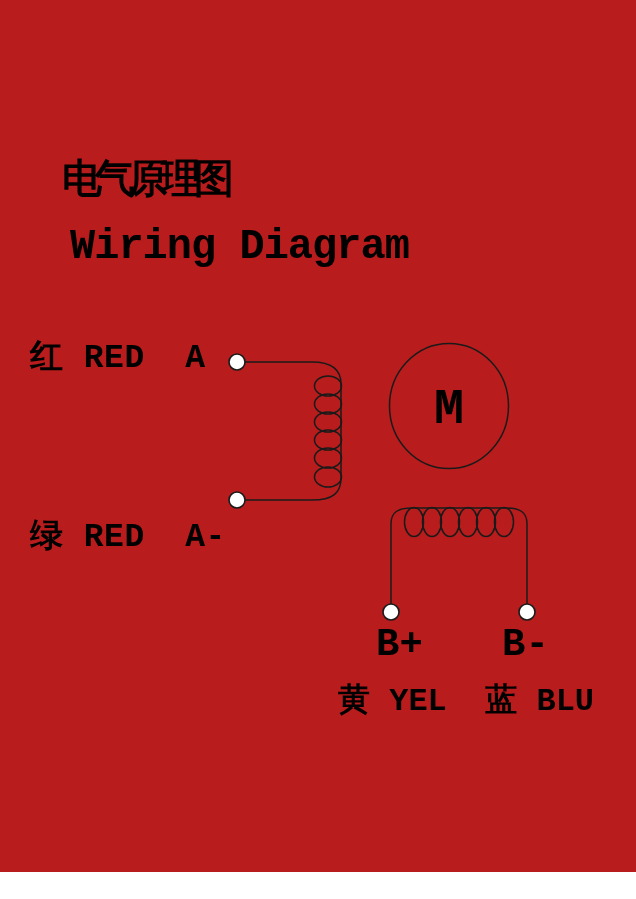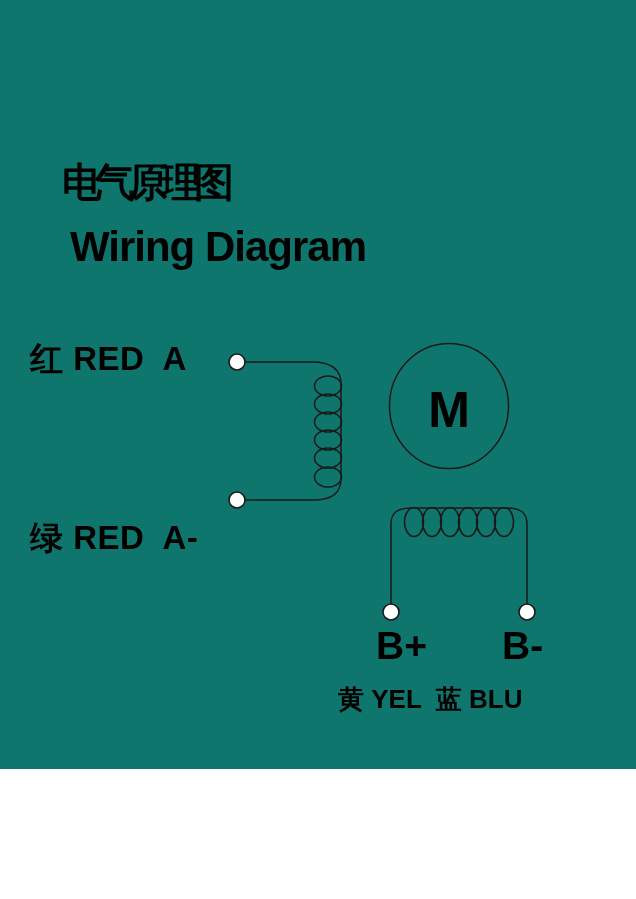"电气原理图" .page { background: #0f766e -> #b91c1c; font-family: Liberation Sans, sans-serif -> Liberation Mono, monospace; height: 769px -> 872px }
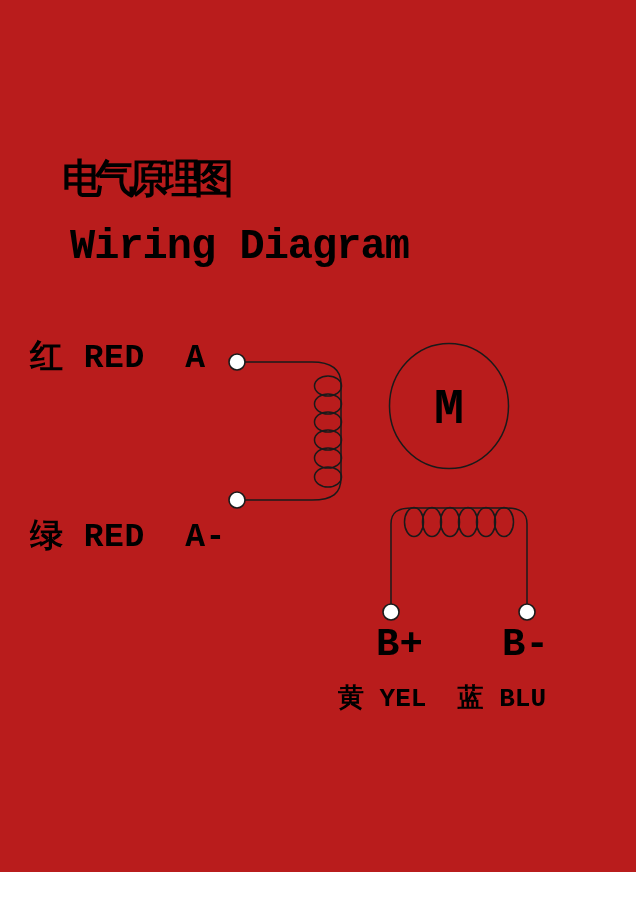"黄 YEL 蓝 BLU" .label-colors { font-size: 26px -> 32px }
